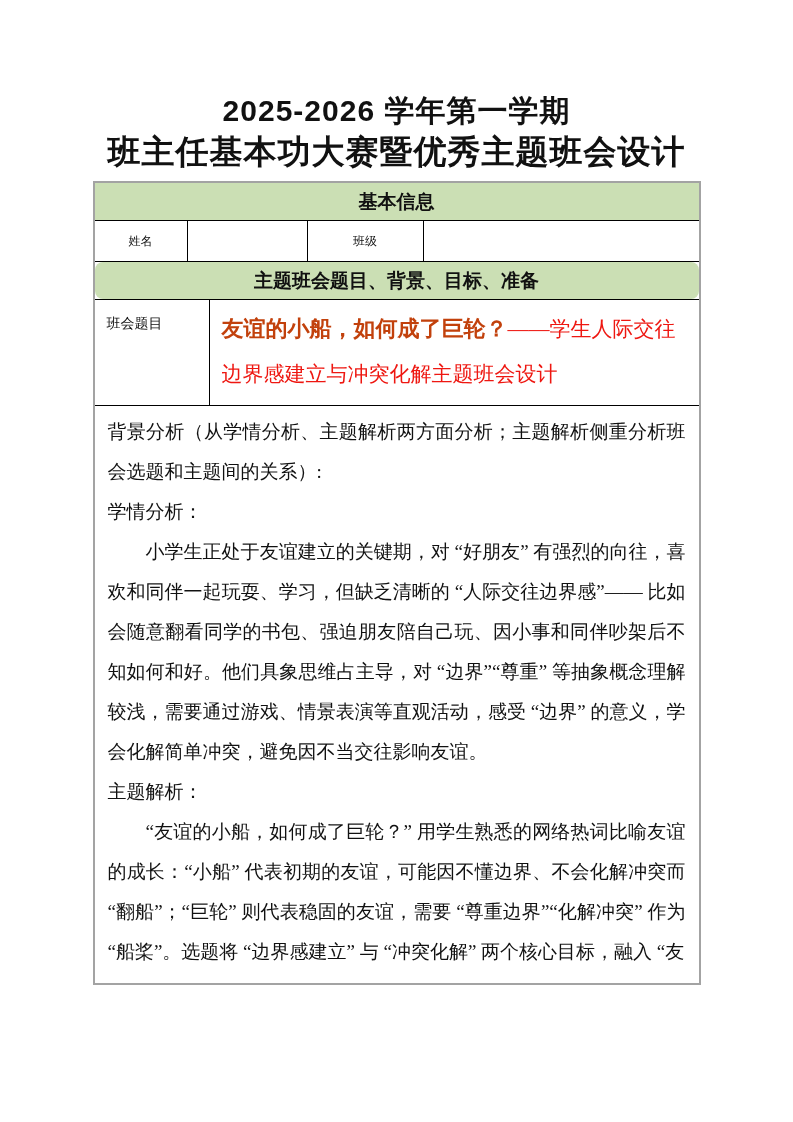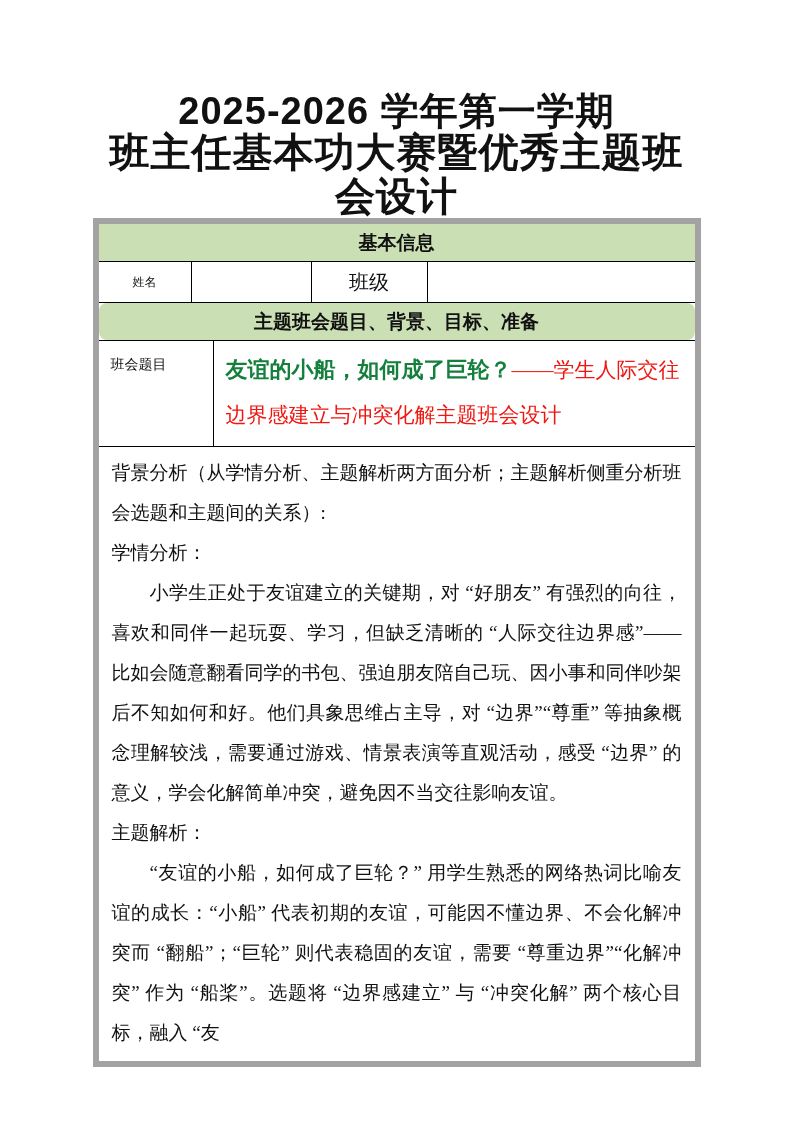"2025-2026 学年第一学期" .title-line1 { font-size: 38px -> 30px }
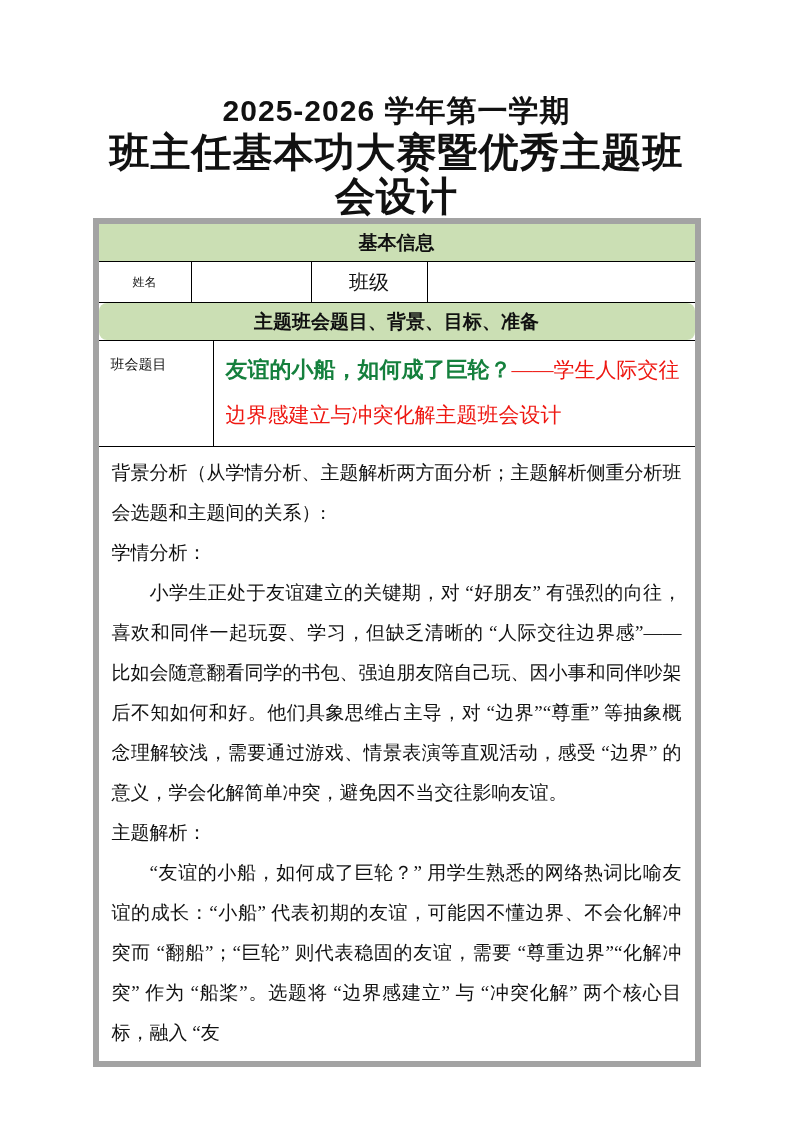"班主任基本功大赛暨优秀主题班会设计" .title-line2 { font-size: 40px -> 33px }
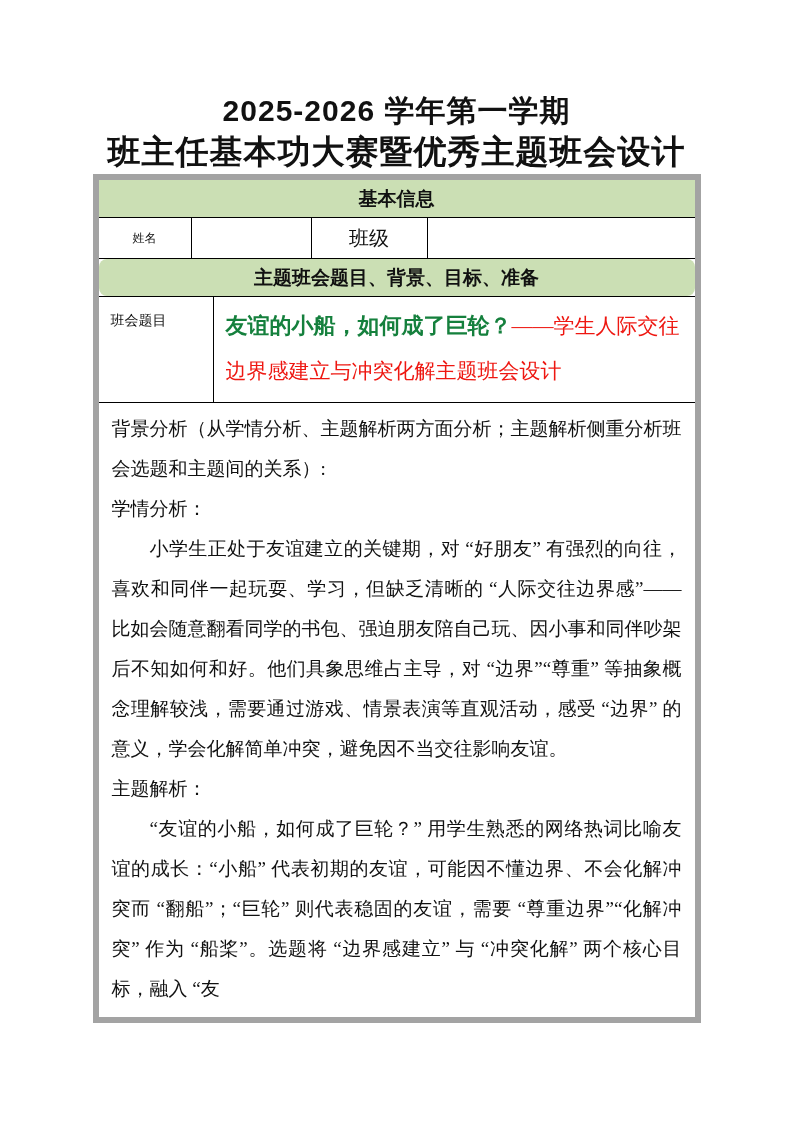"基本信息" .tbl { border: 6px solid #a3a3a3 -> 2px solid #a3a3a3; margin-top: none -> 7px }
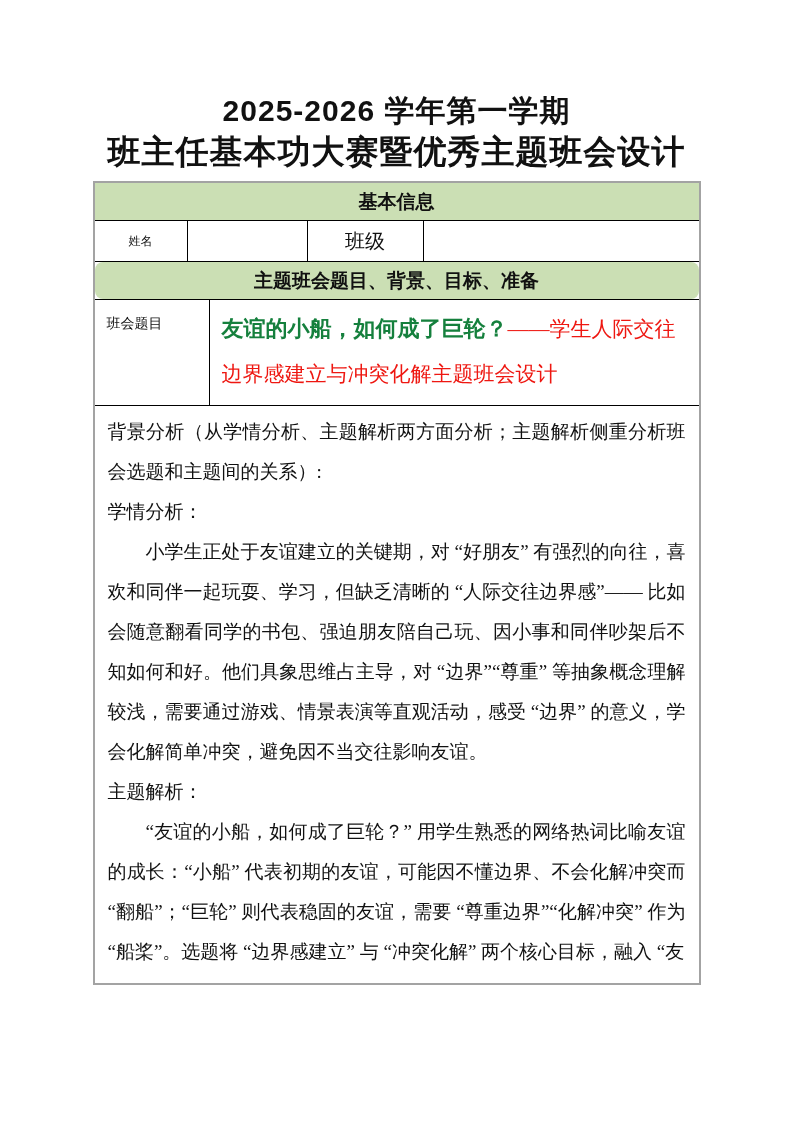"班级" .info-label2 { font-size: 20px -> 12px }
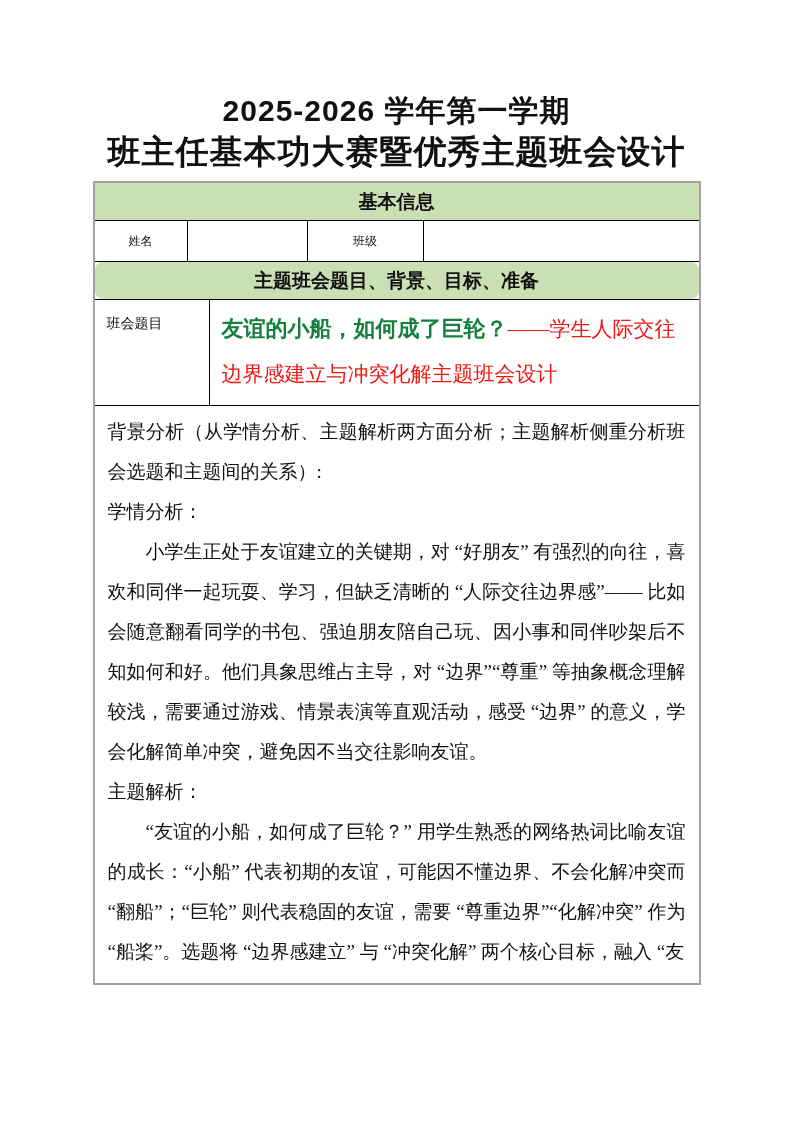"友谊的小船，如何成了巨轮？" span.topic-main { color: #15803d -> #c2410c }
